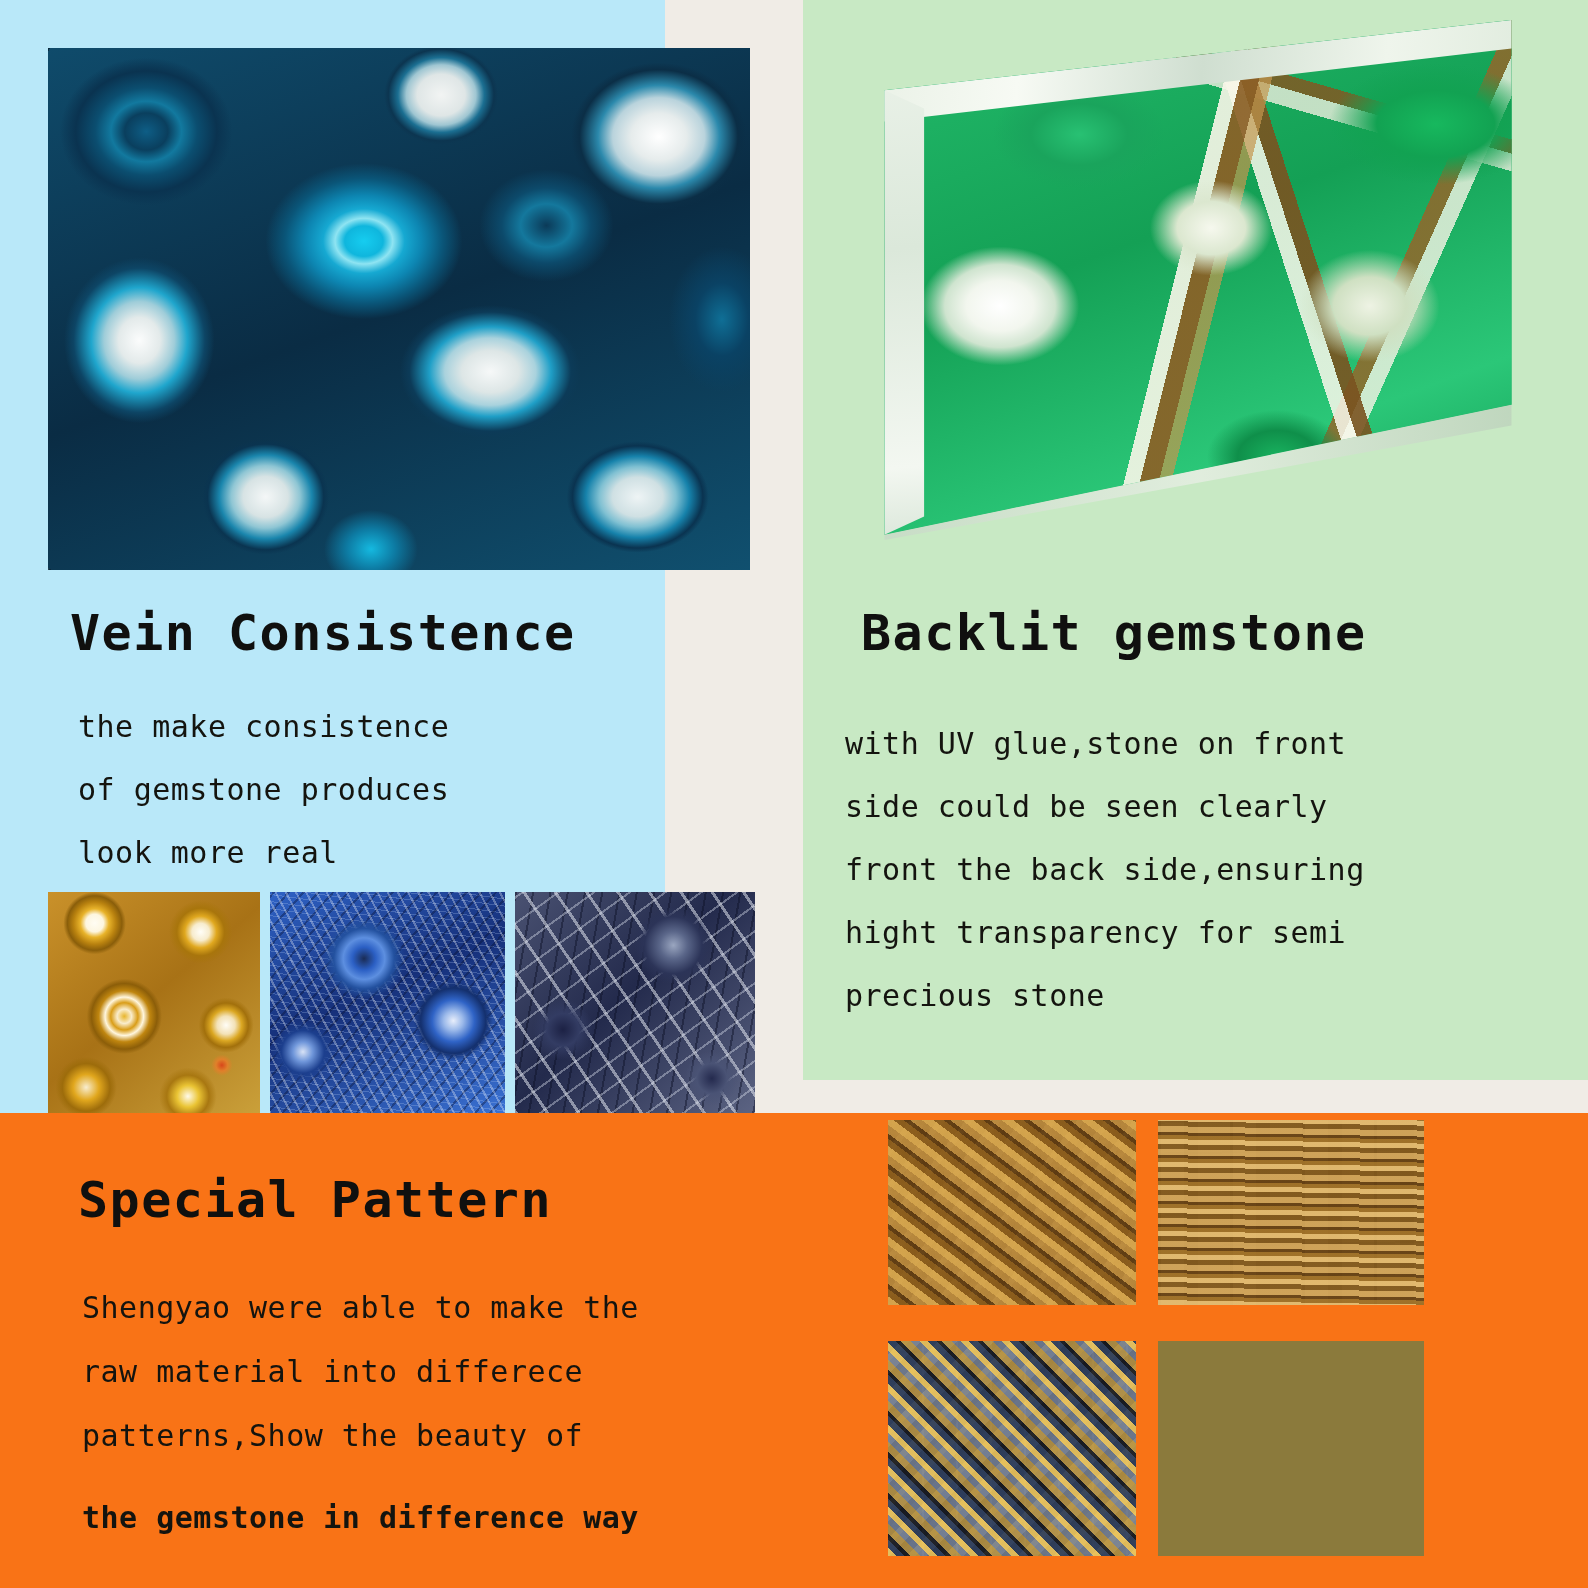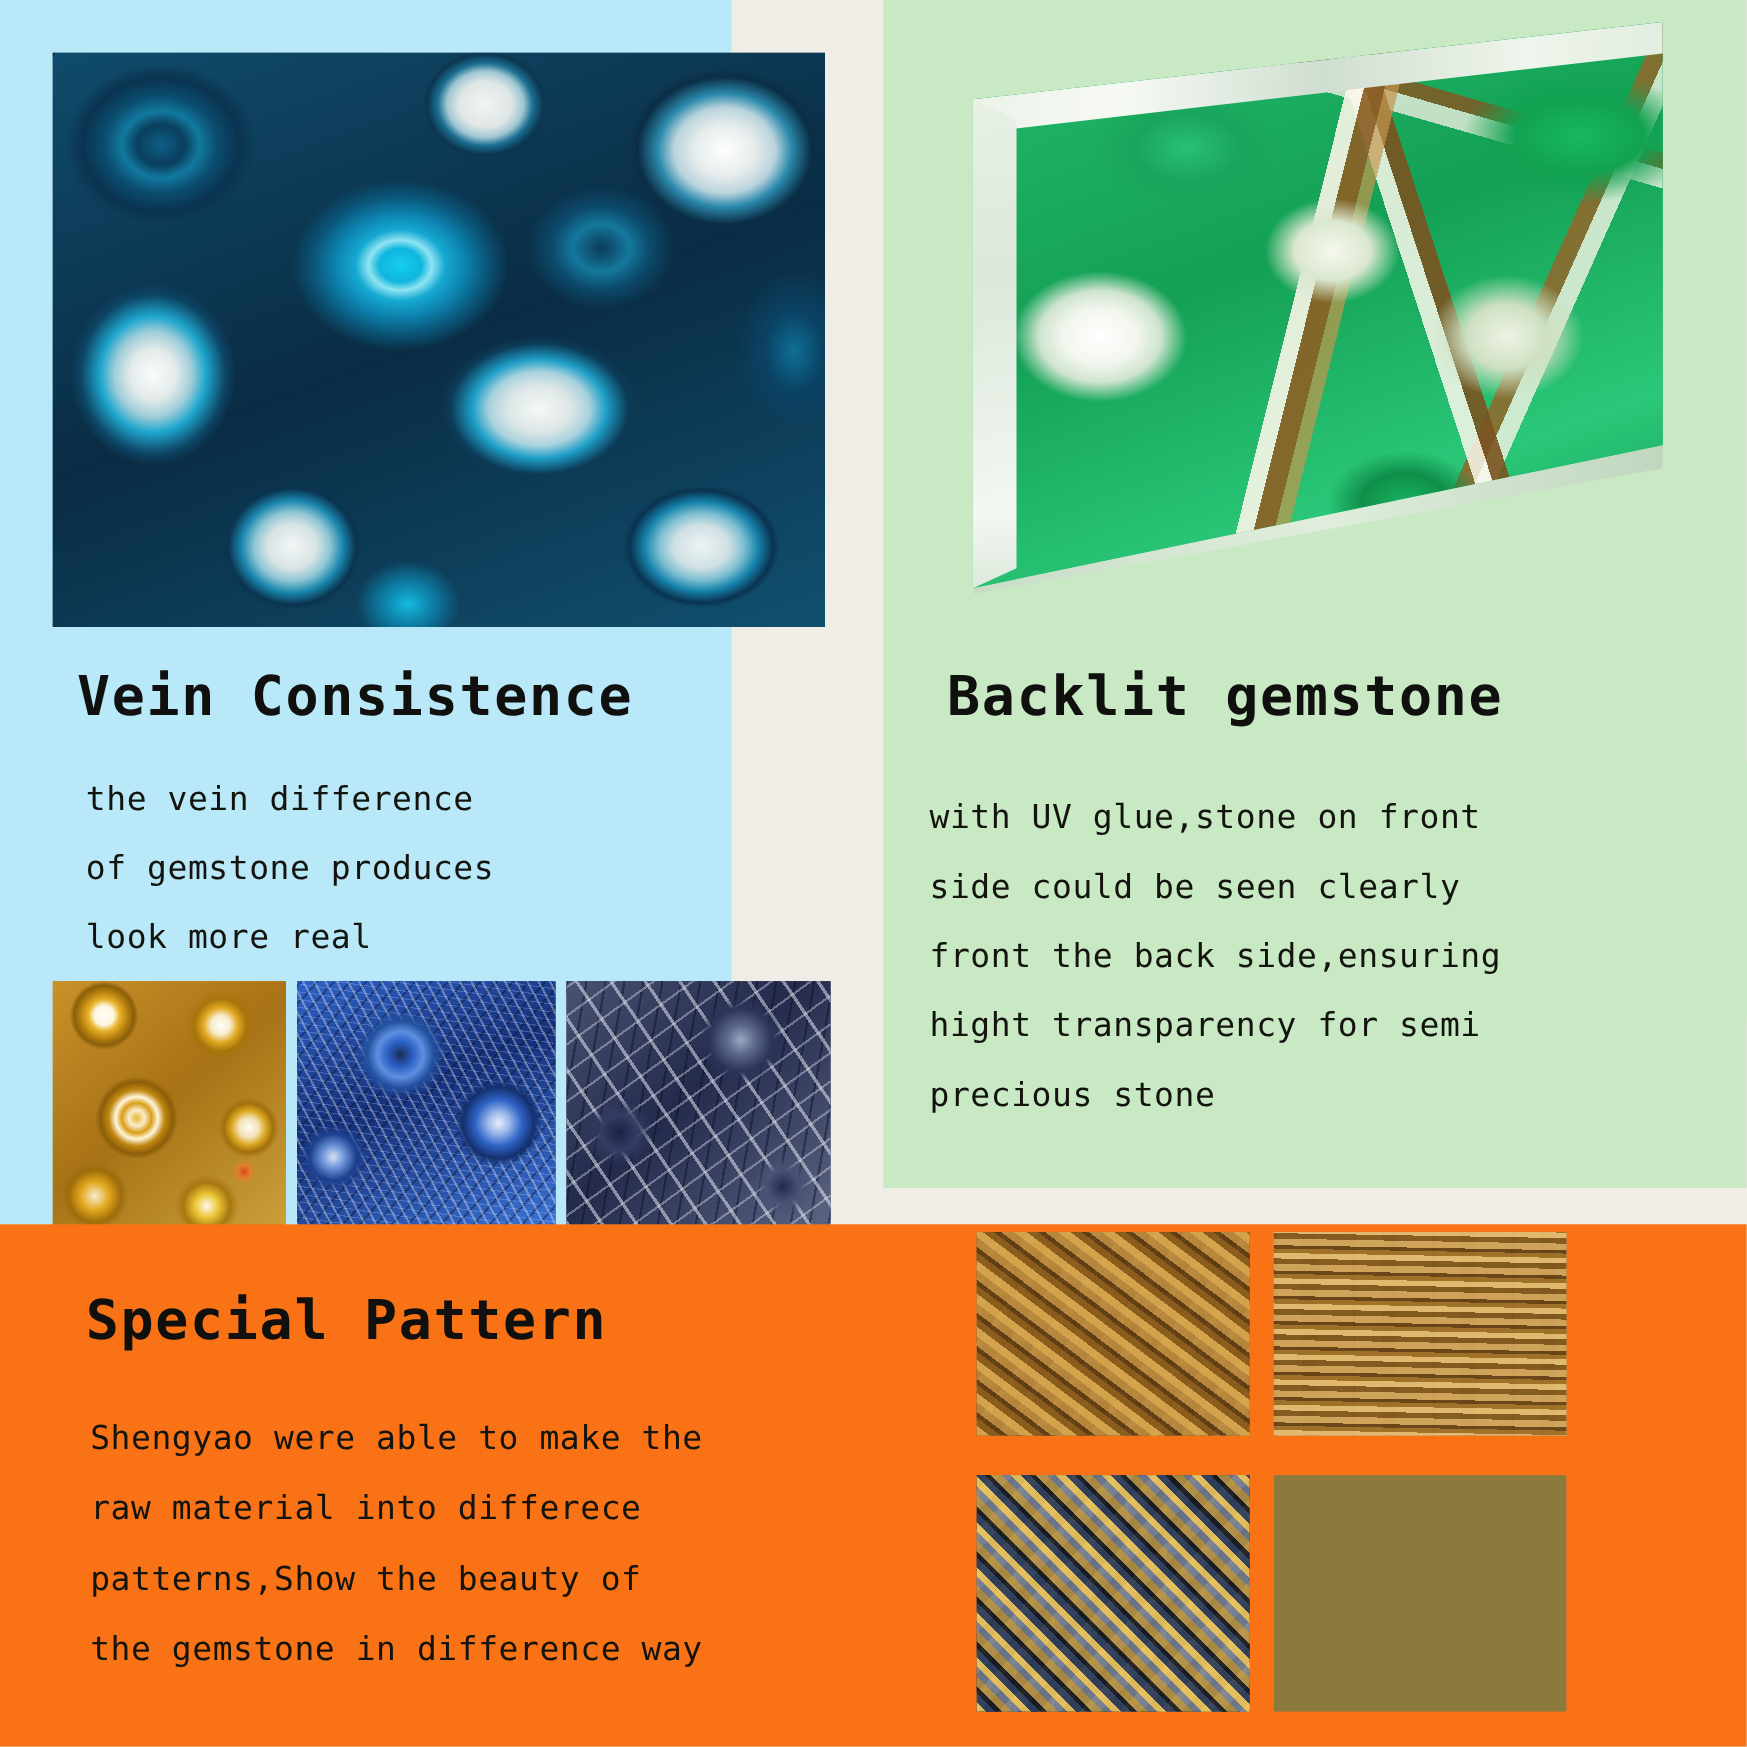"the vein difference" div.body-text { text: vein difference -> make consistence }
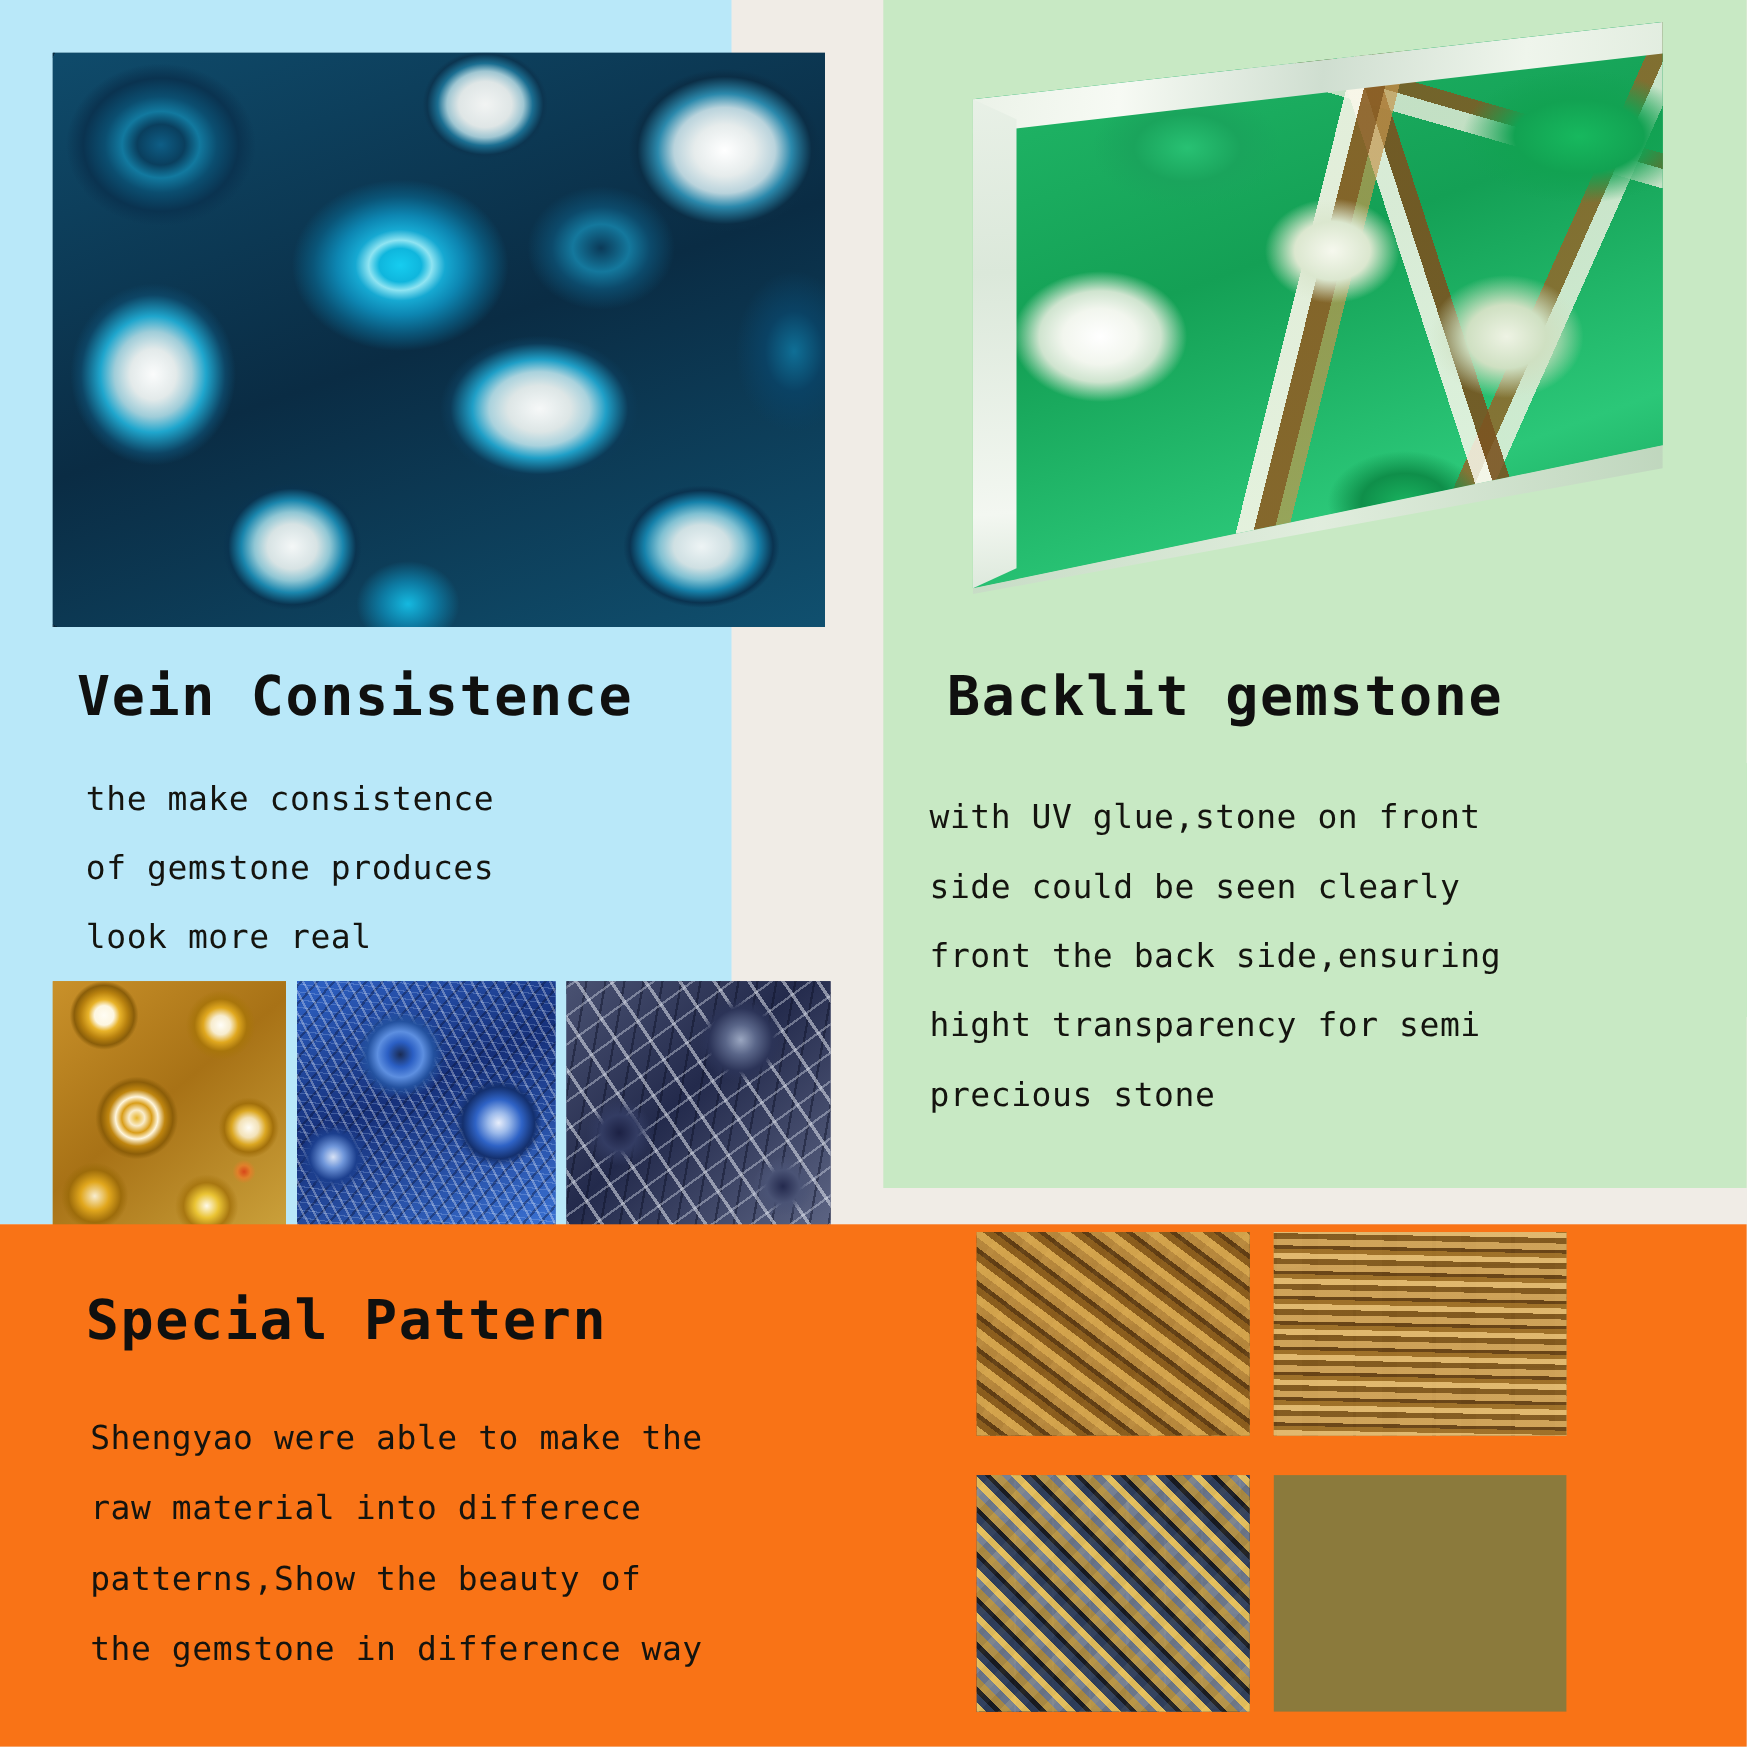"the gemstone in difference way" div.body-text { font-weight: none -> bold; top: 355px -> 373px }
